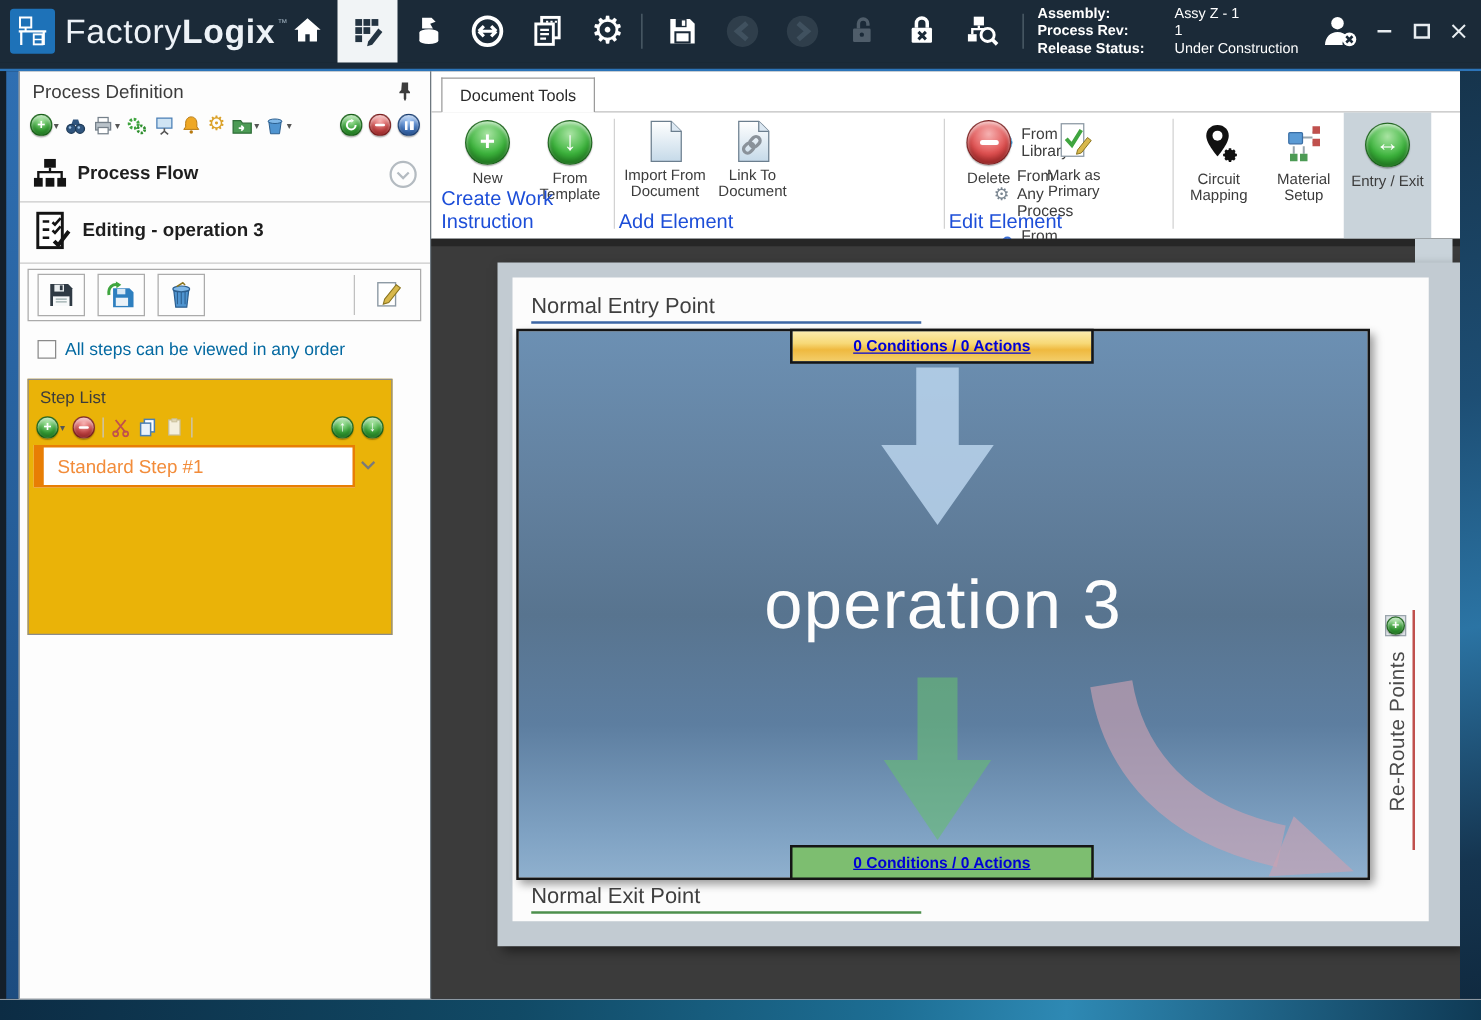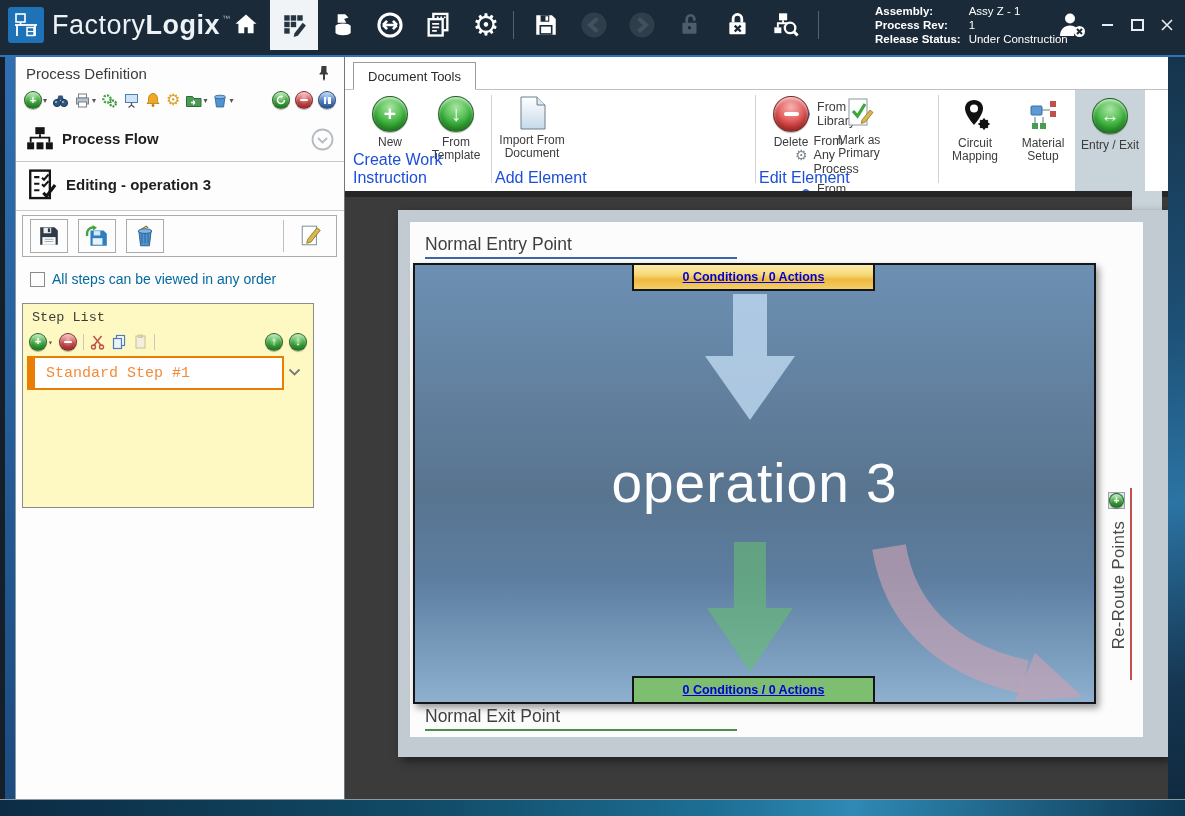"Assembly:" .tb-info { gap: 8px -> 24px; margin-left: 45px -> none }
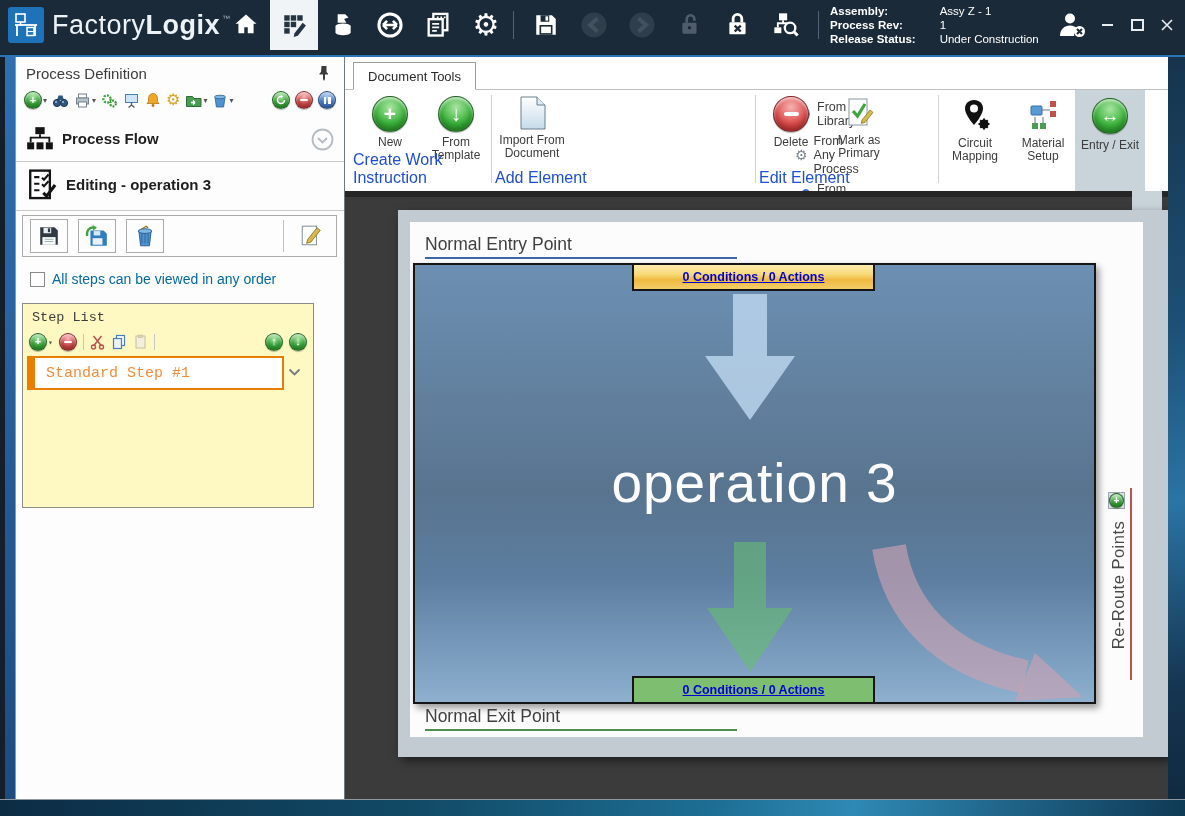"Link To Document" div.rbtn { html: none -> <div> <span> <svg> <path></path> <path></path> <g> <rect></rect> <rect></rect> </g> </svg> </span> <span>Link To Document</span> </div> }
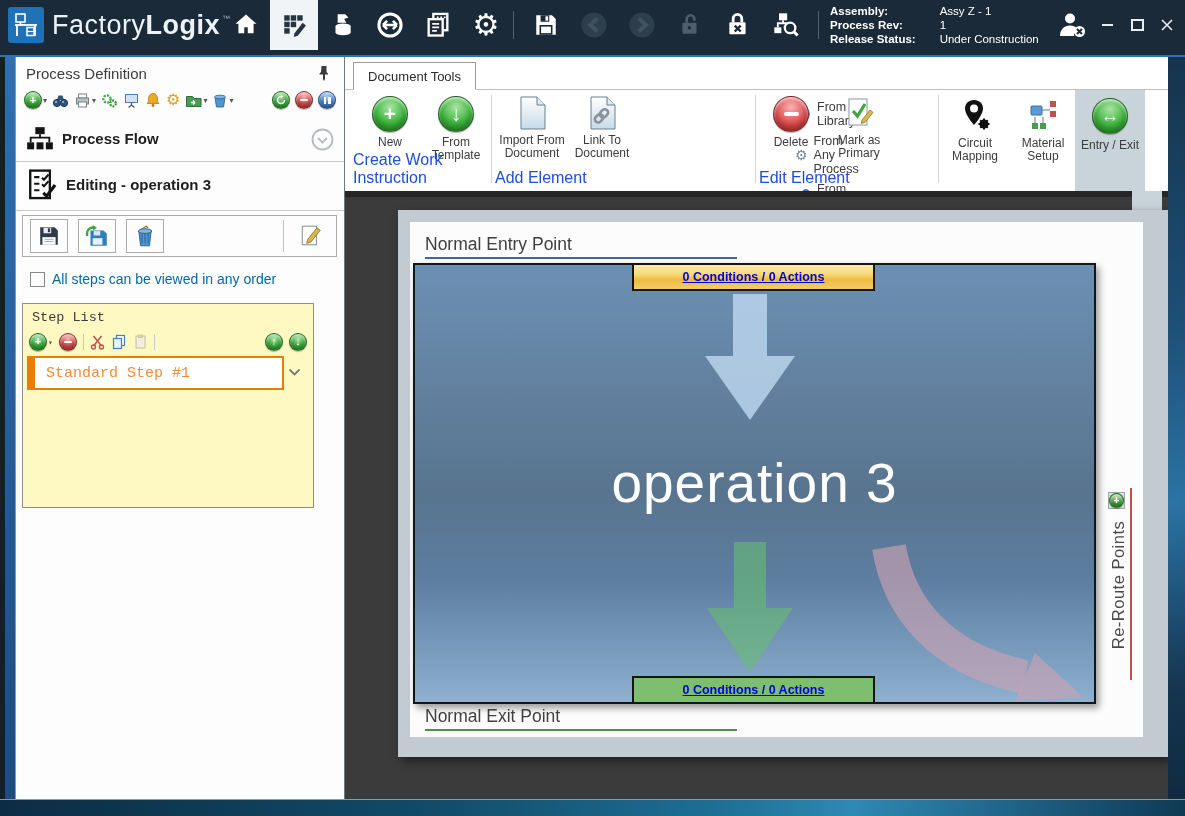"Step List" .steplist { background: #fef9c3 -> #eab308; font-family: Liberation Mono, monospace -> none }
